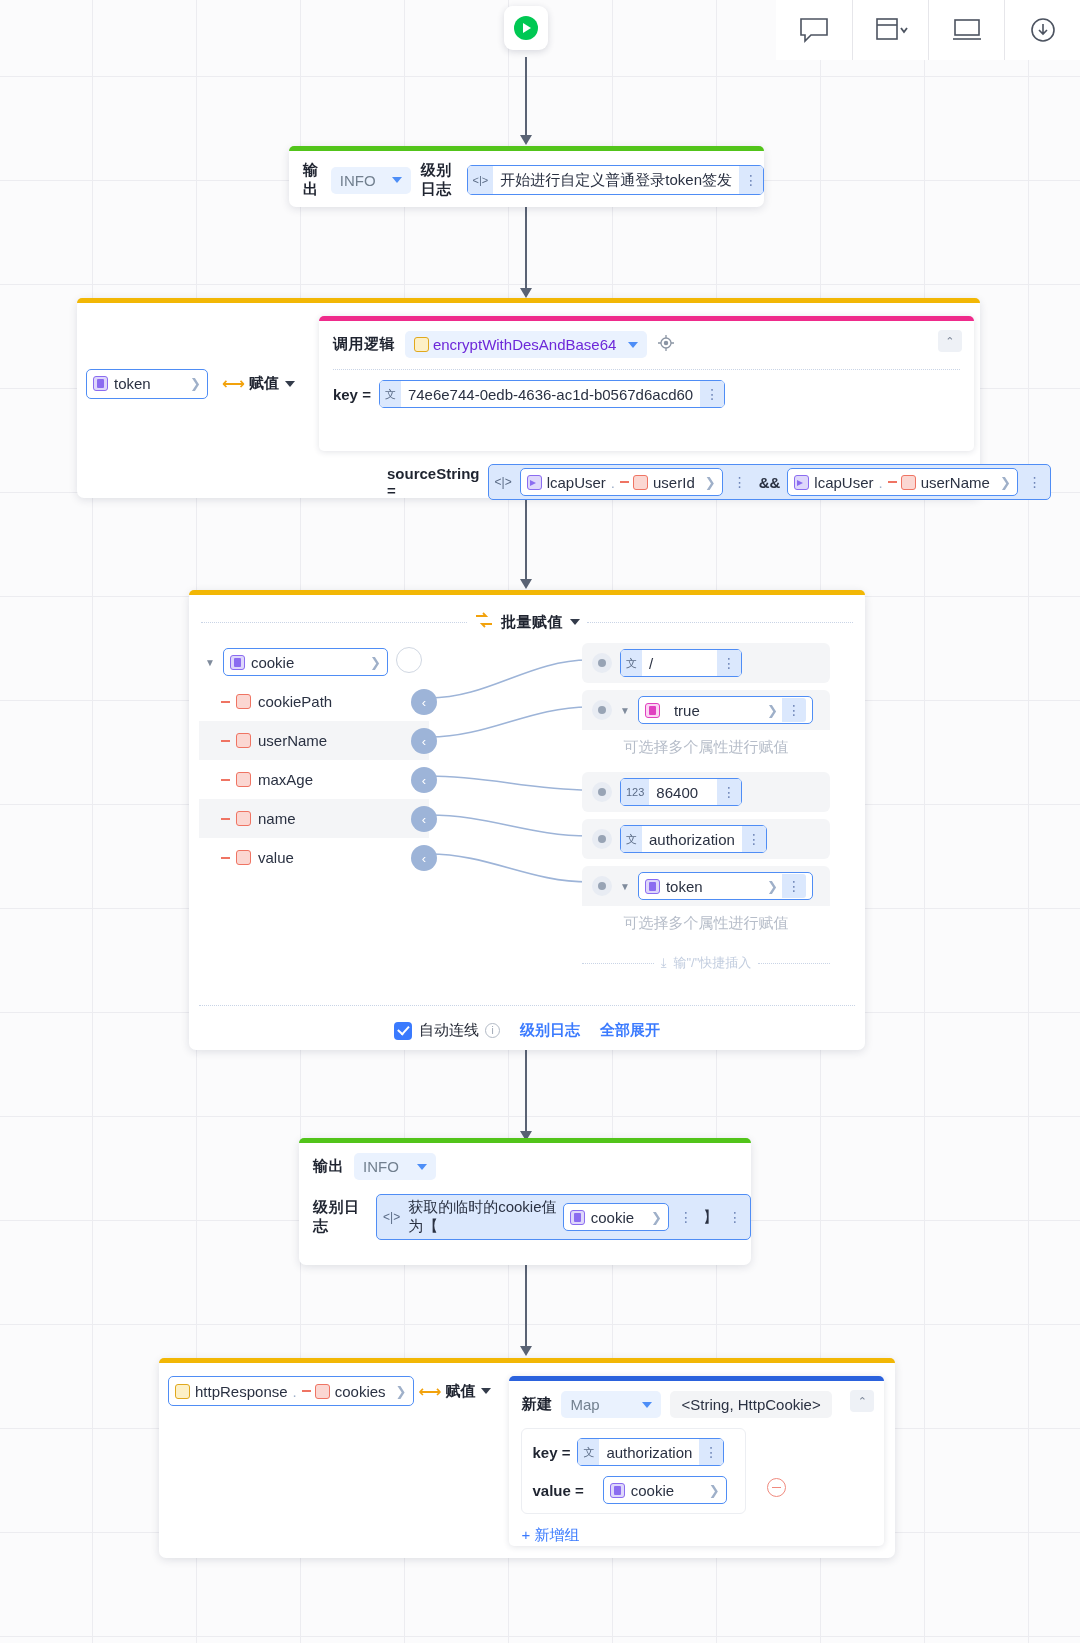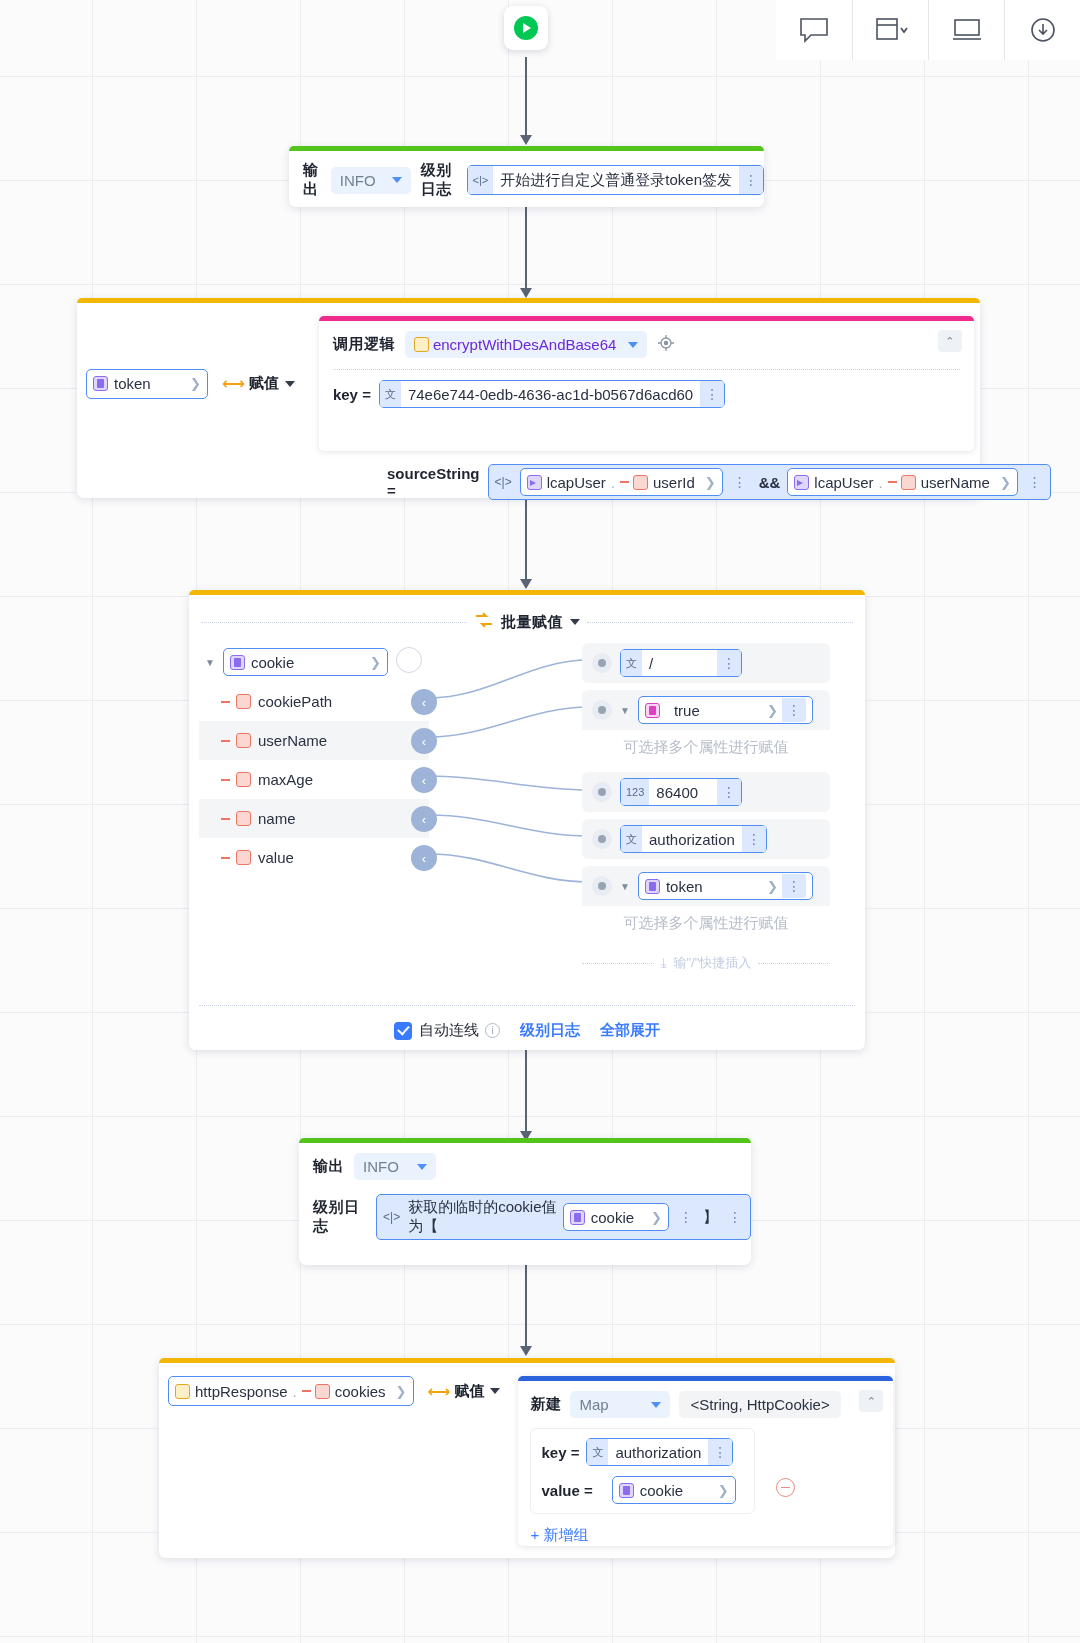"httpResponse" div { gap: 14px -> 5px }
